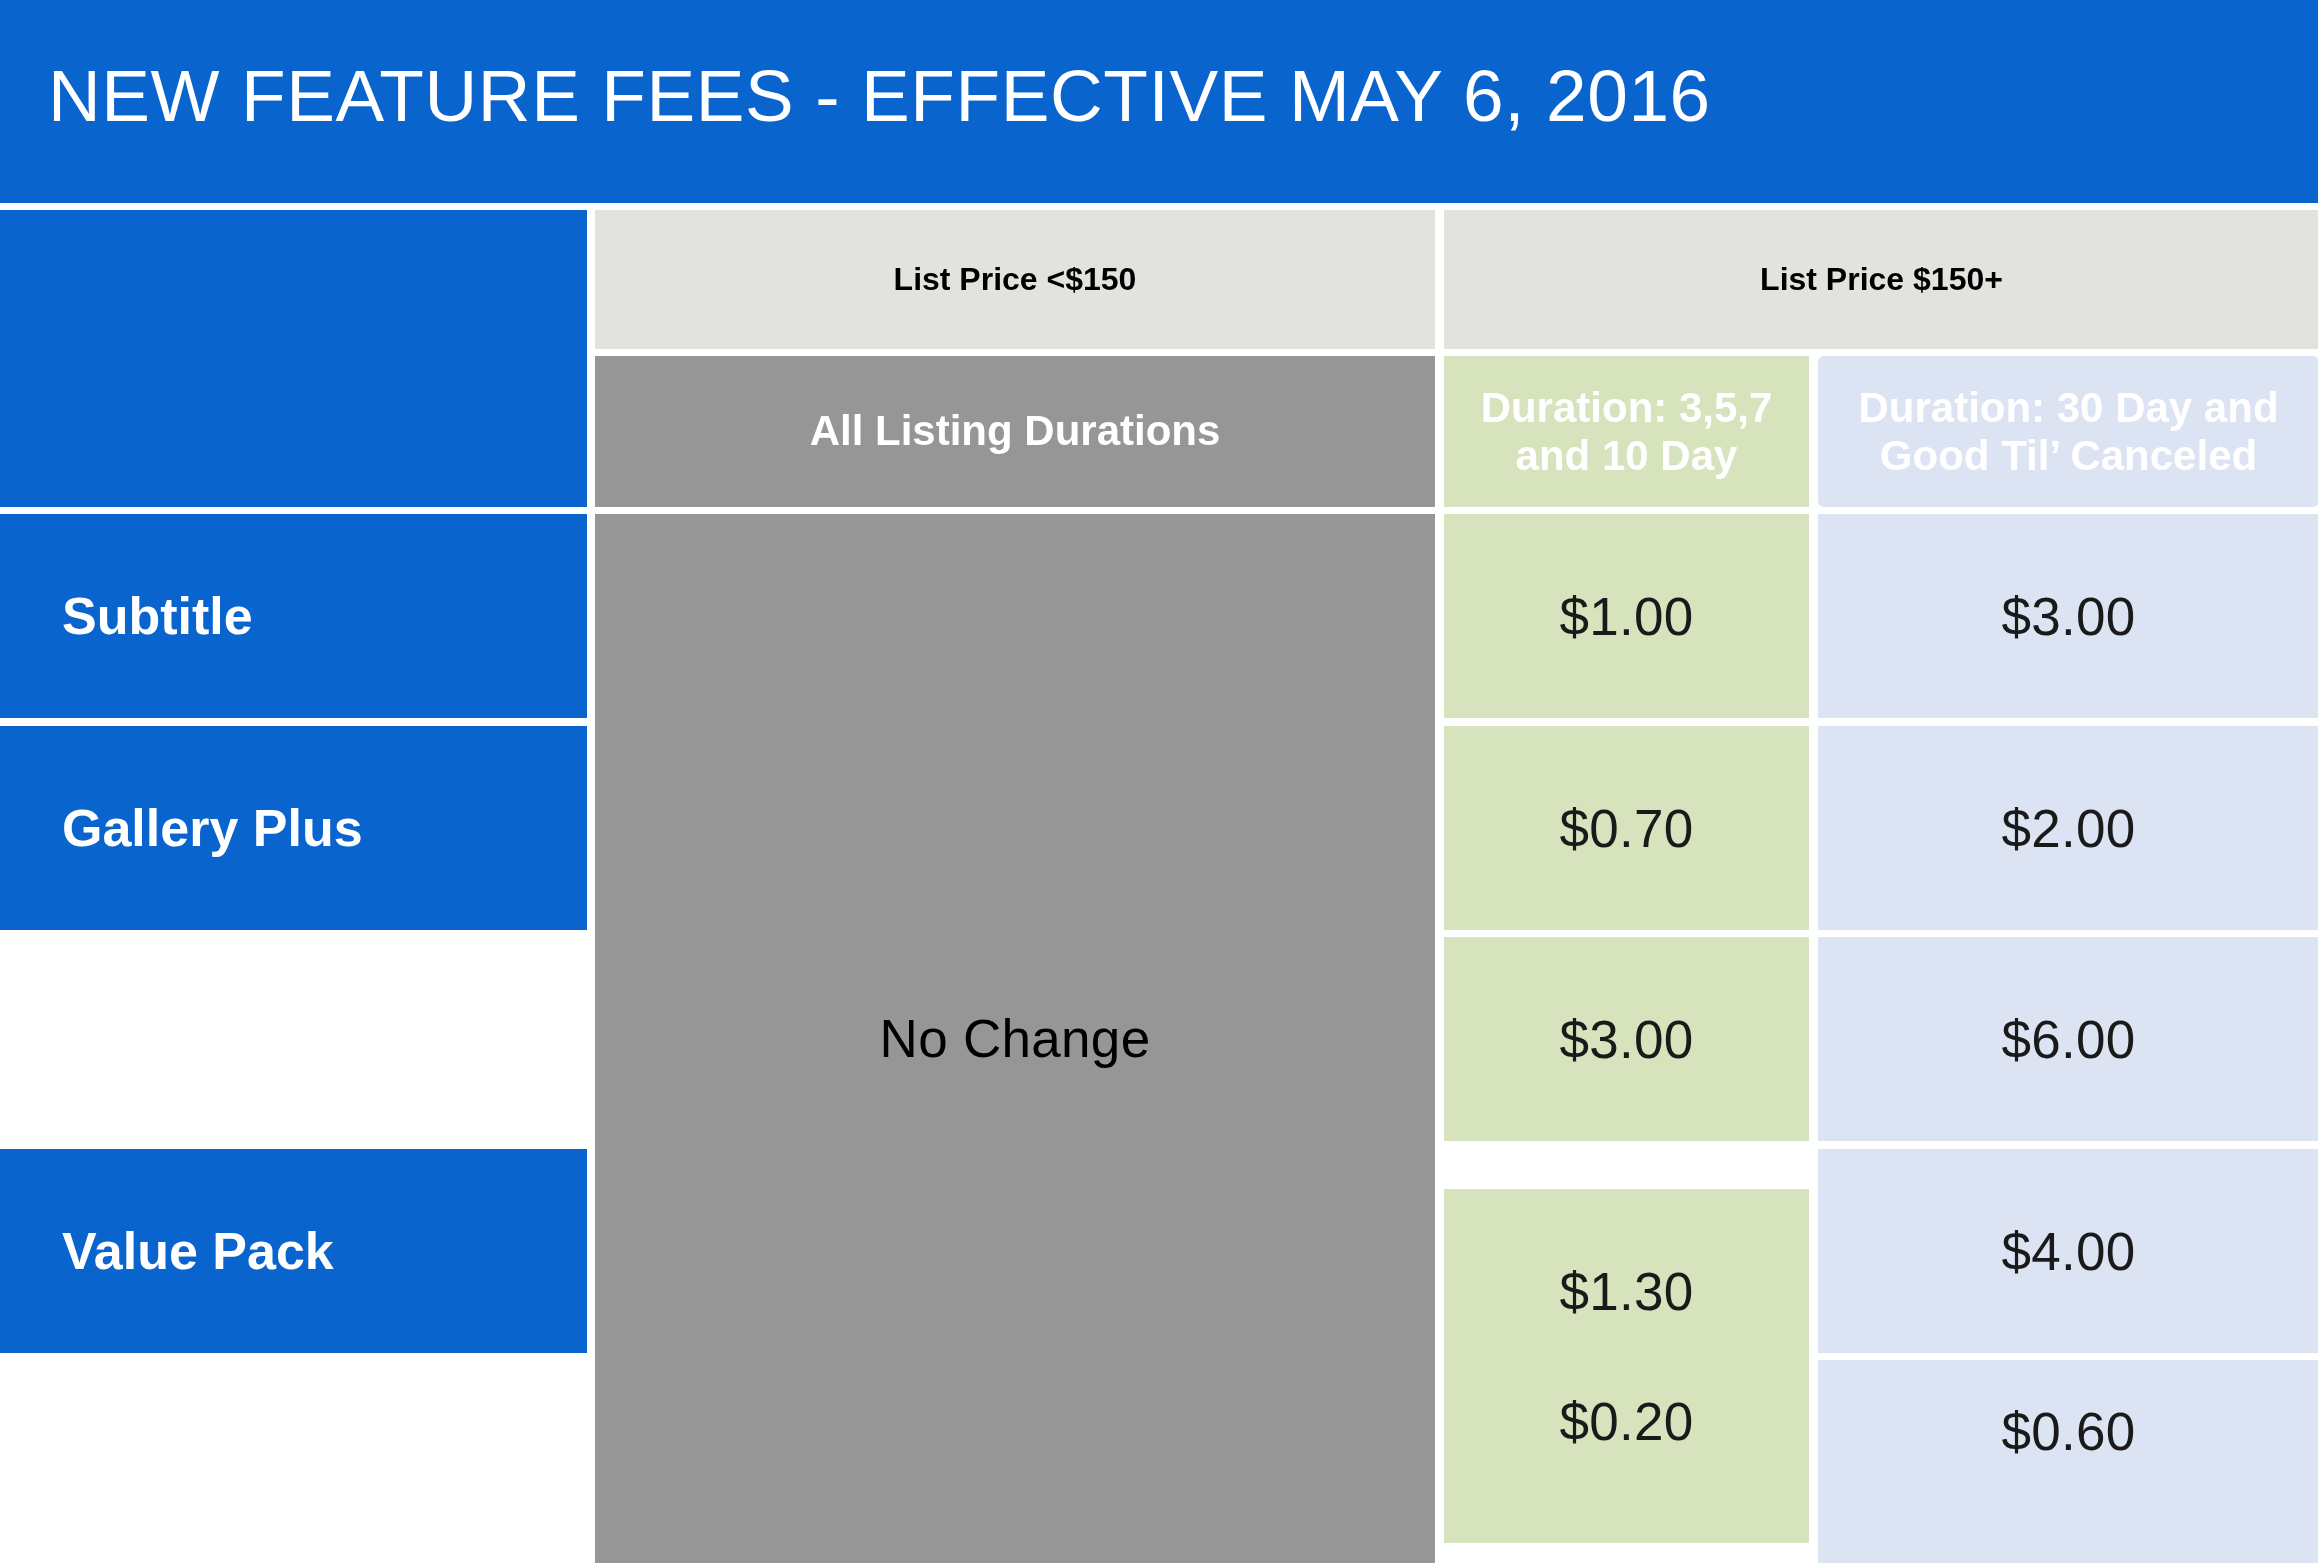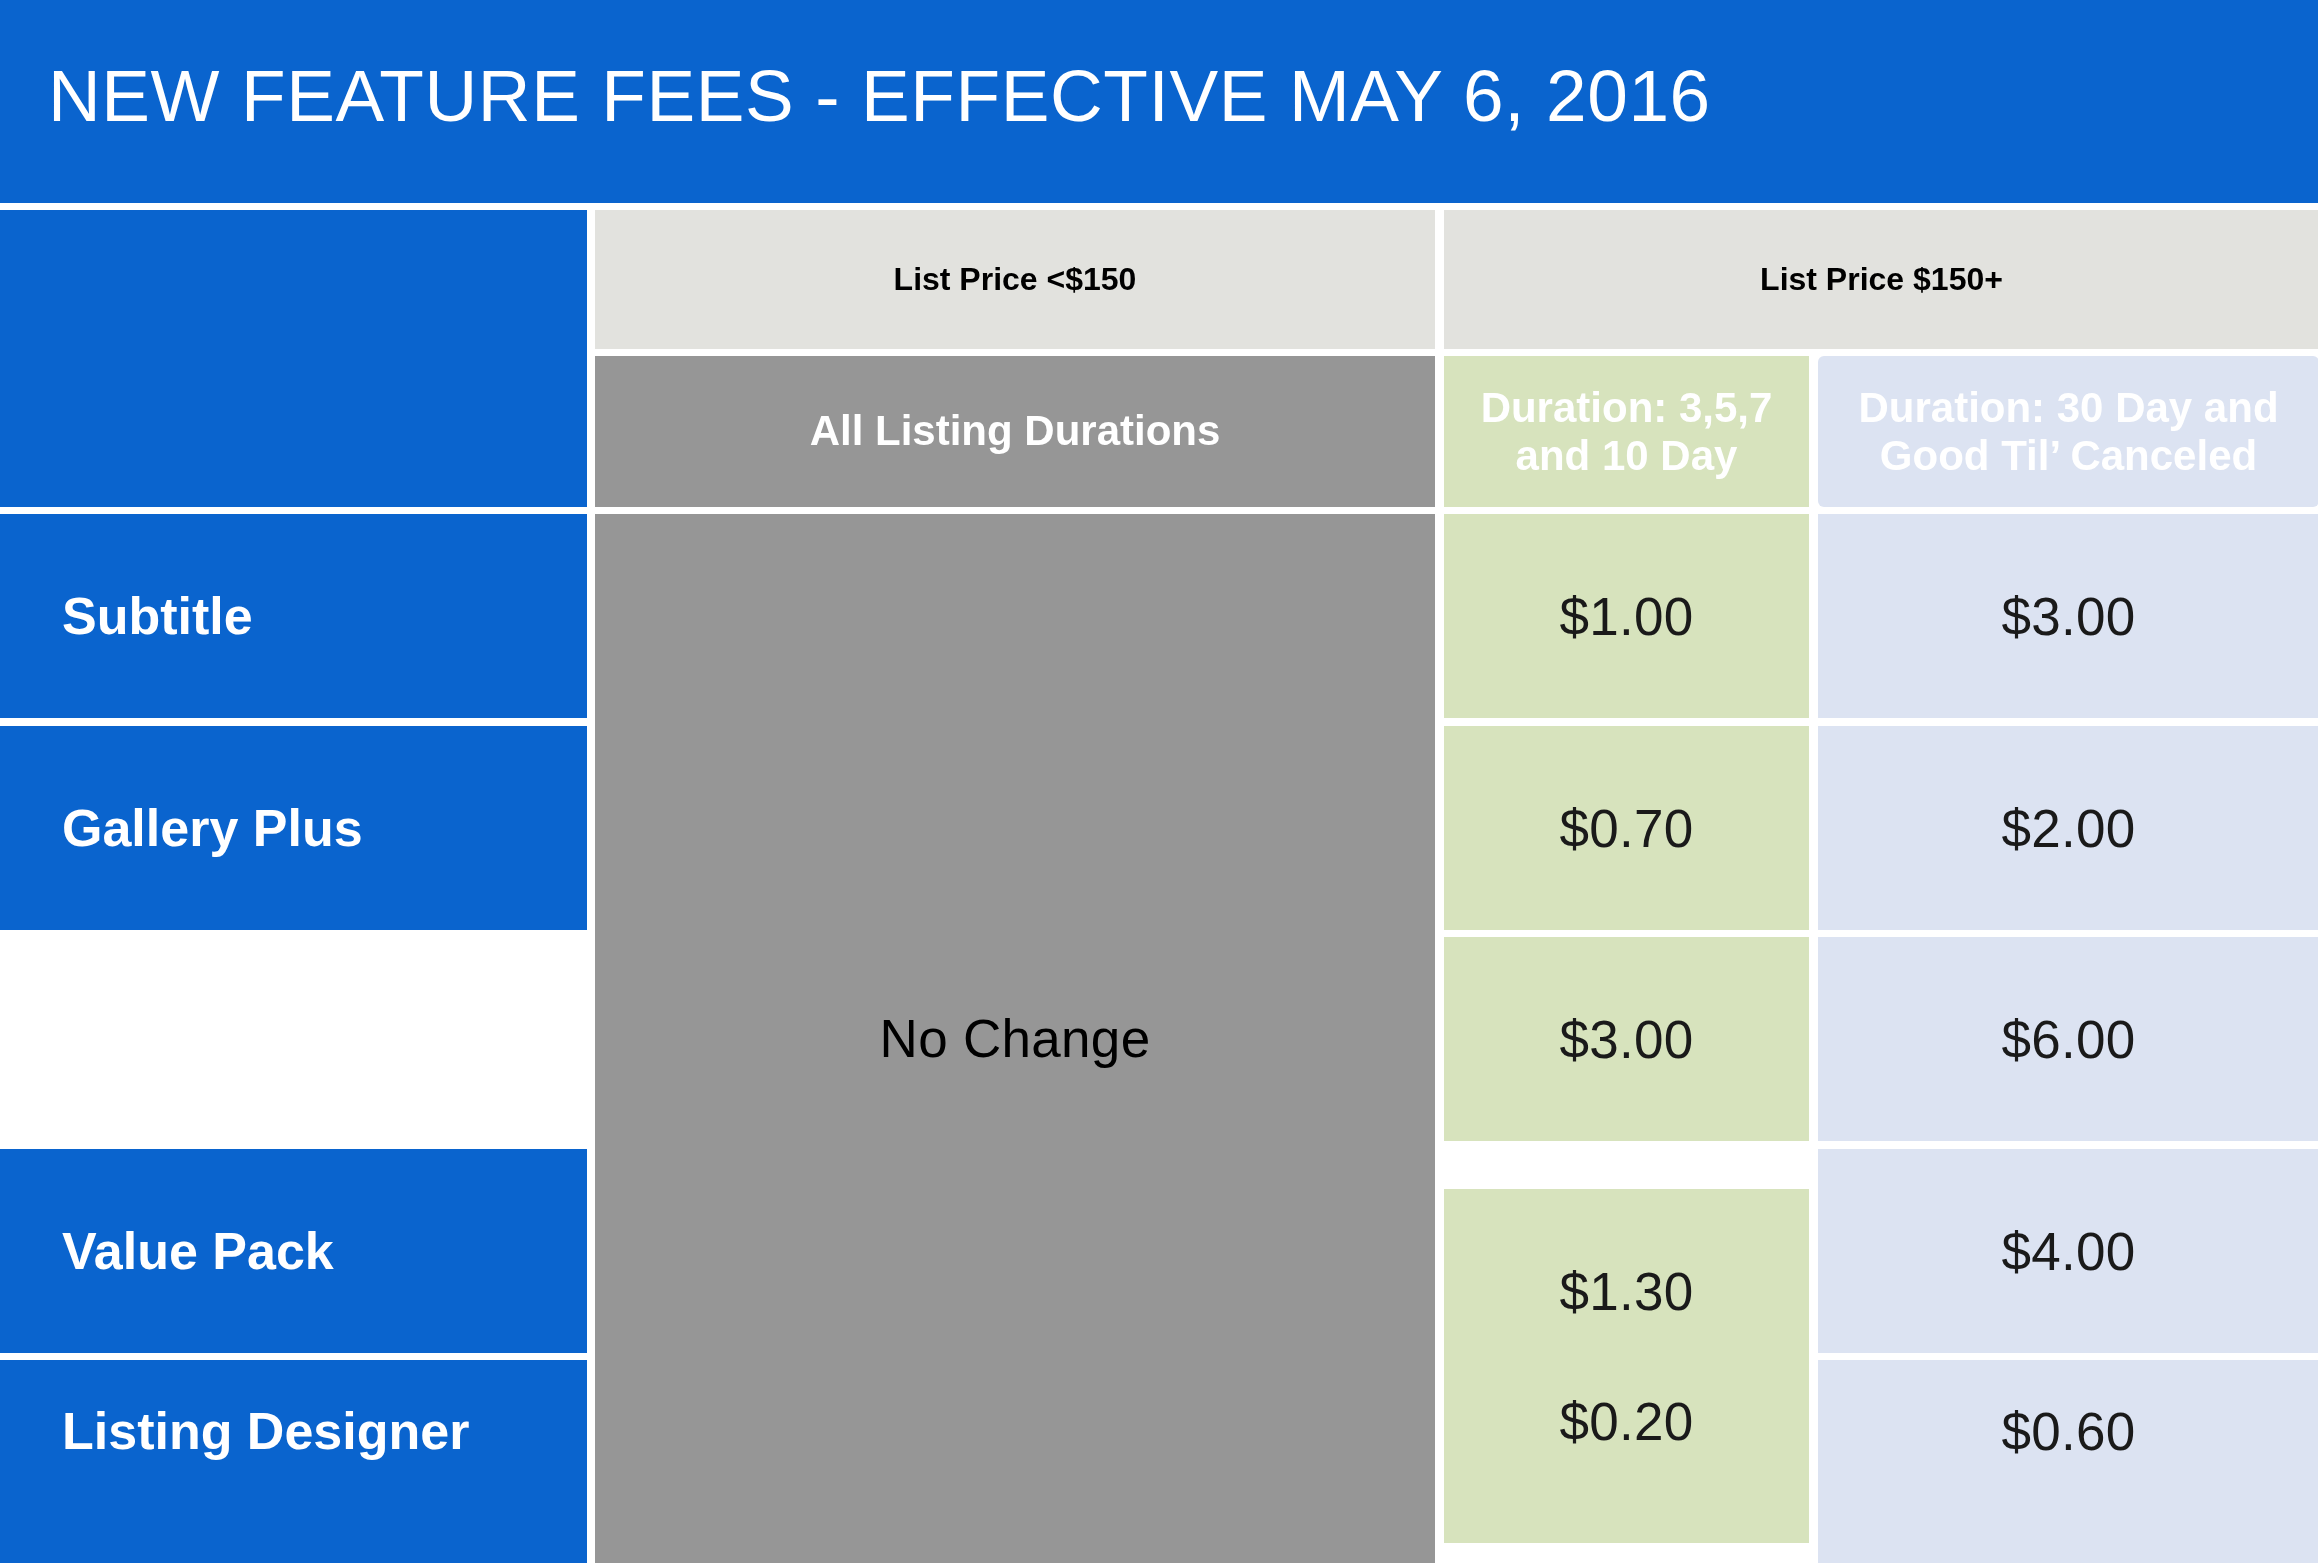"Listing Designer" div.cell { html: <div> <span>Listing Designer</span> </div> -> none }
